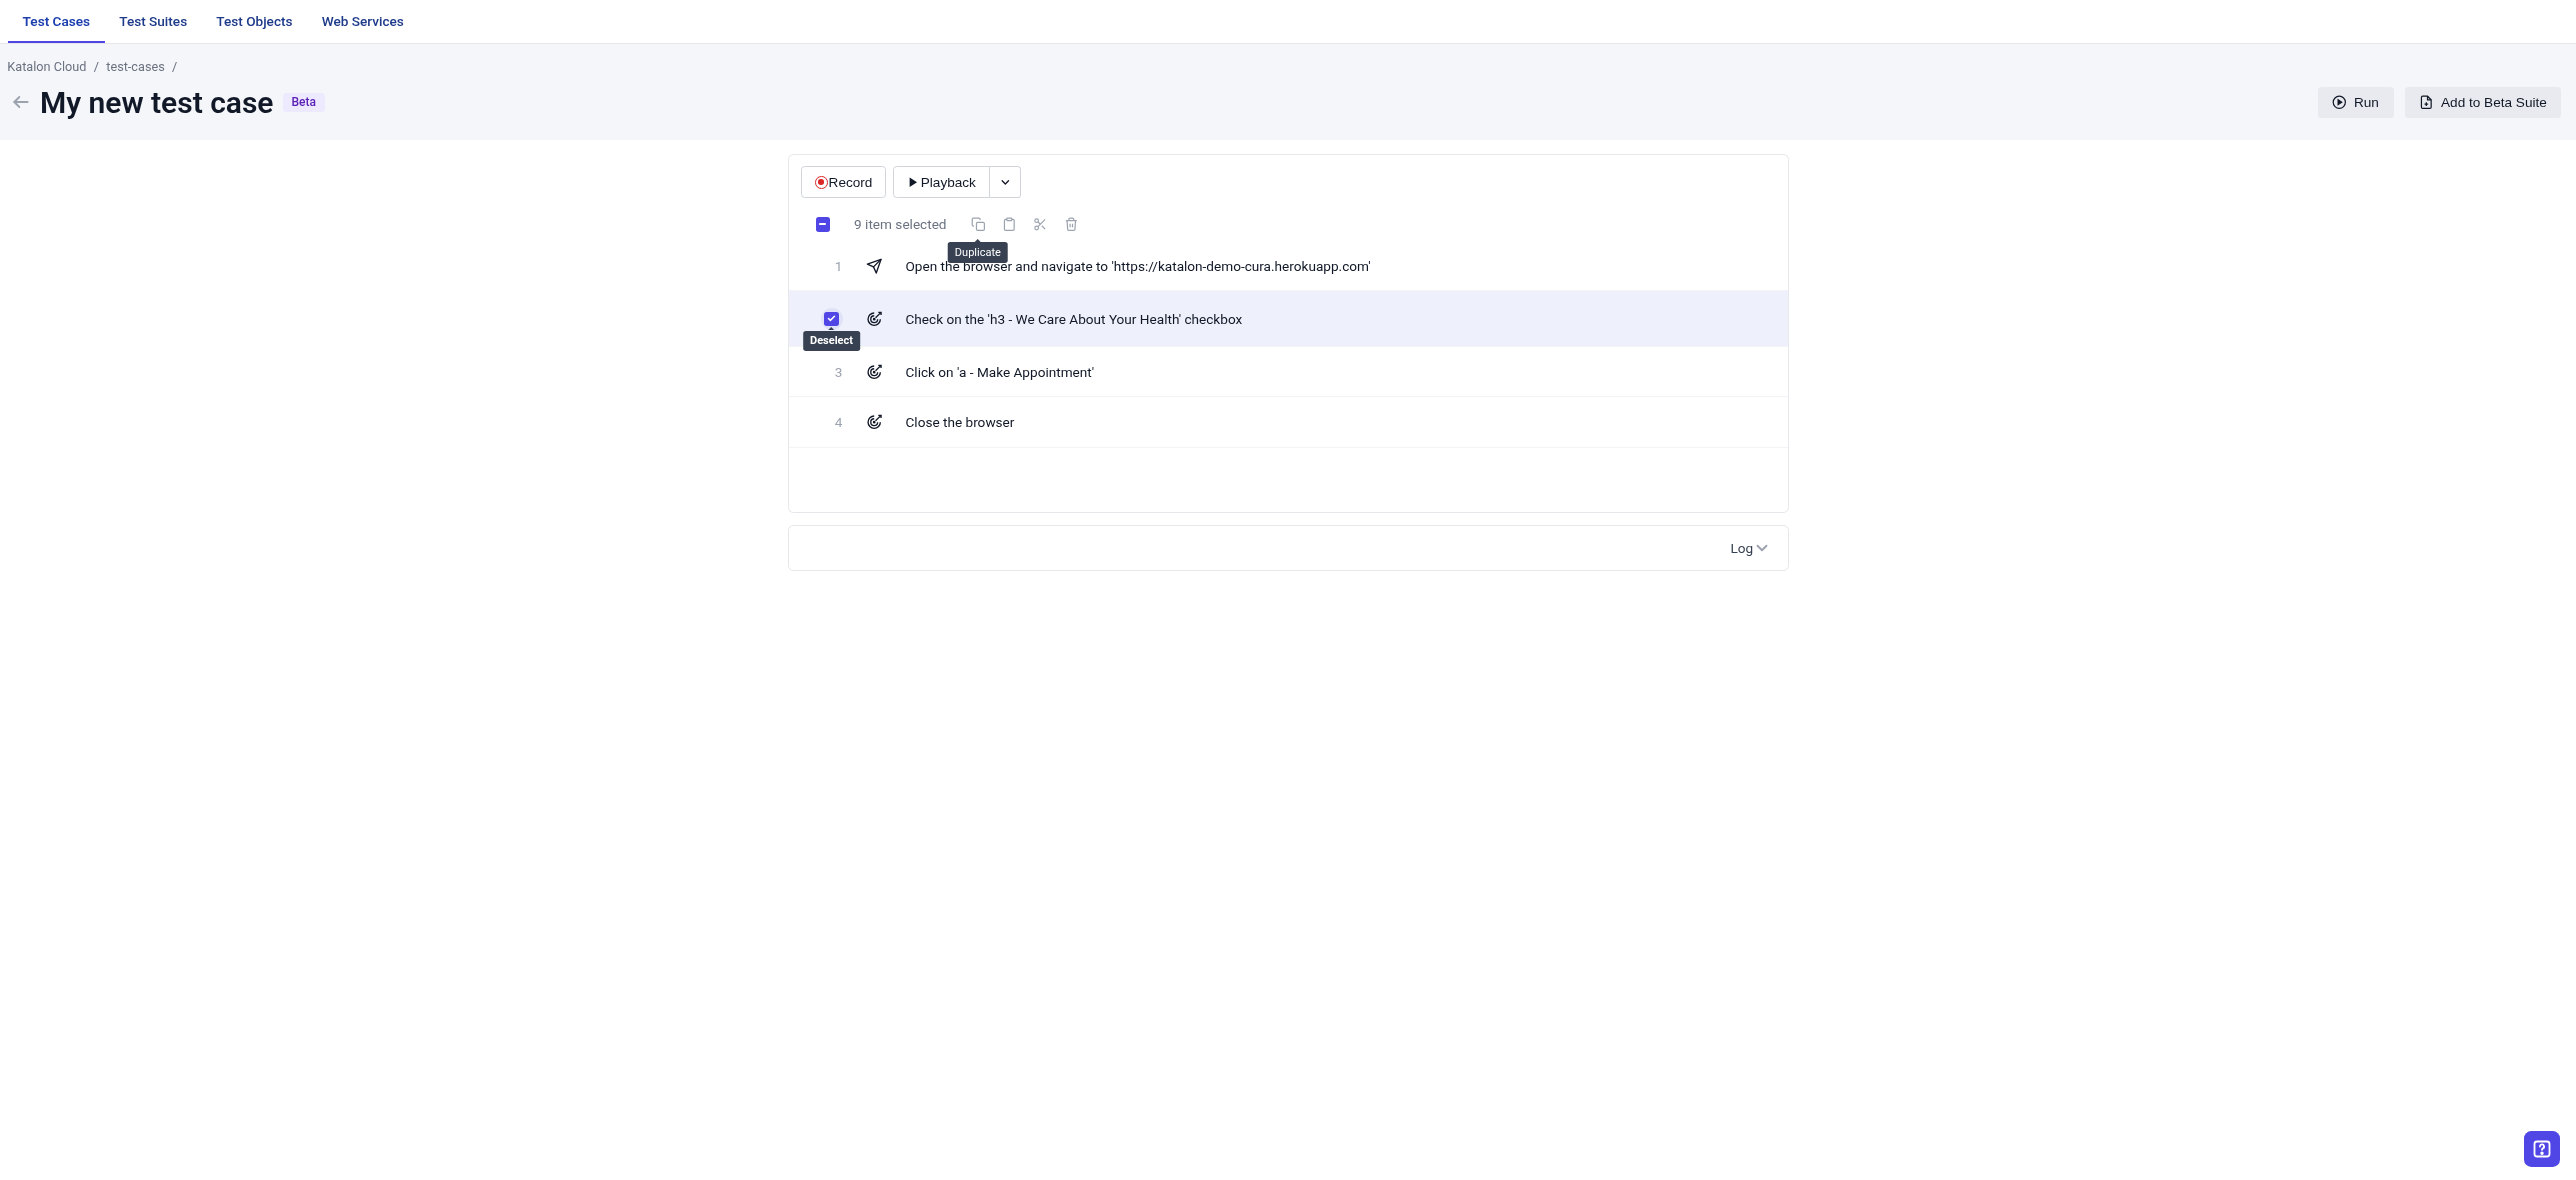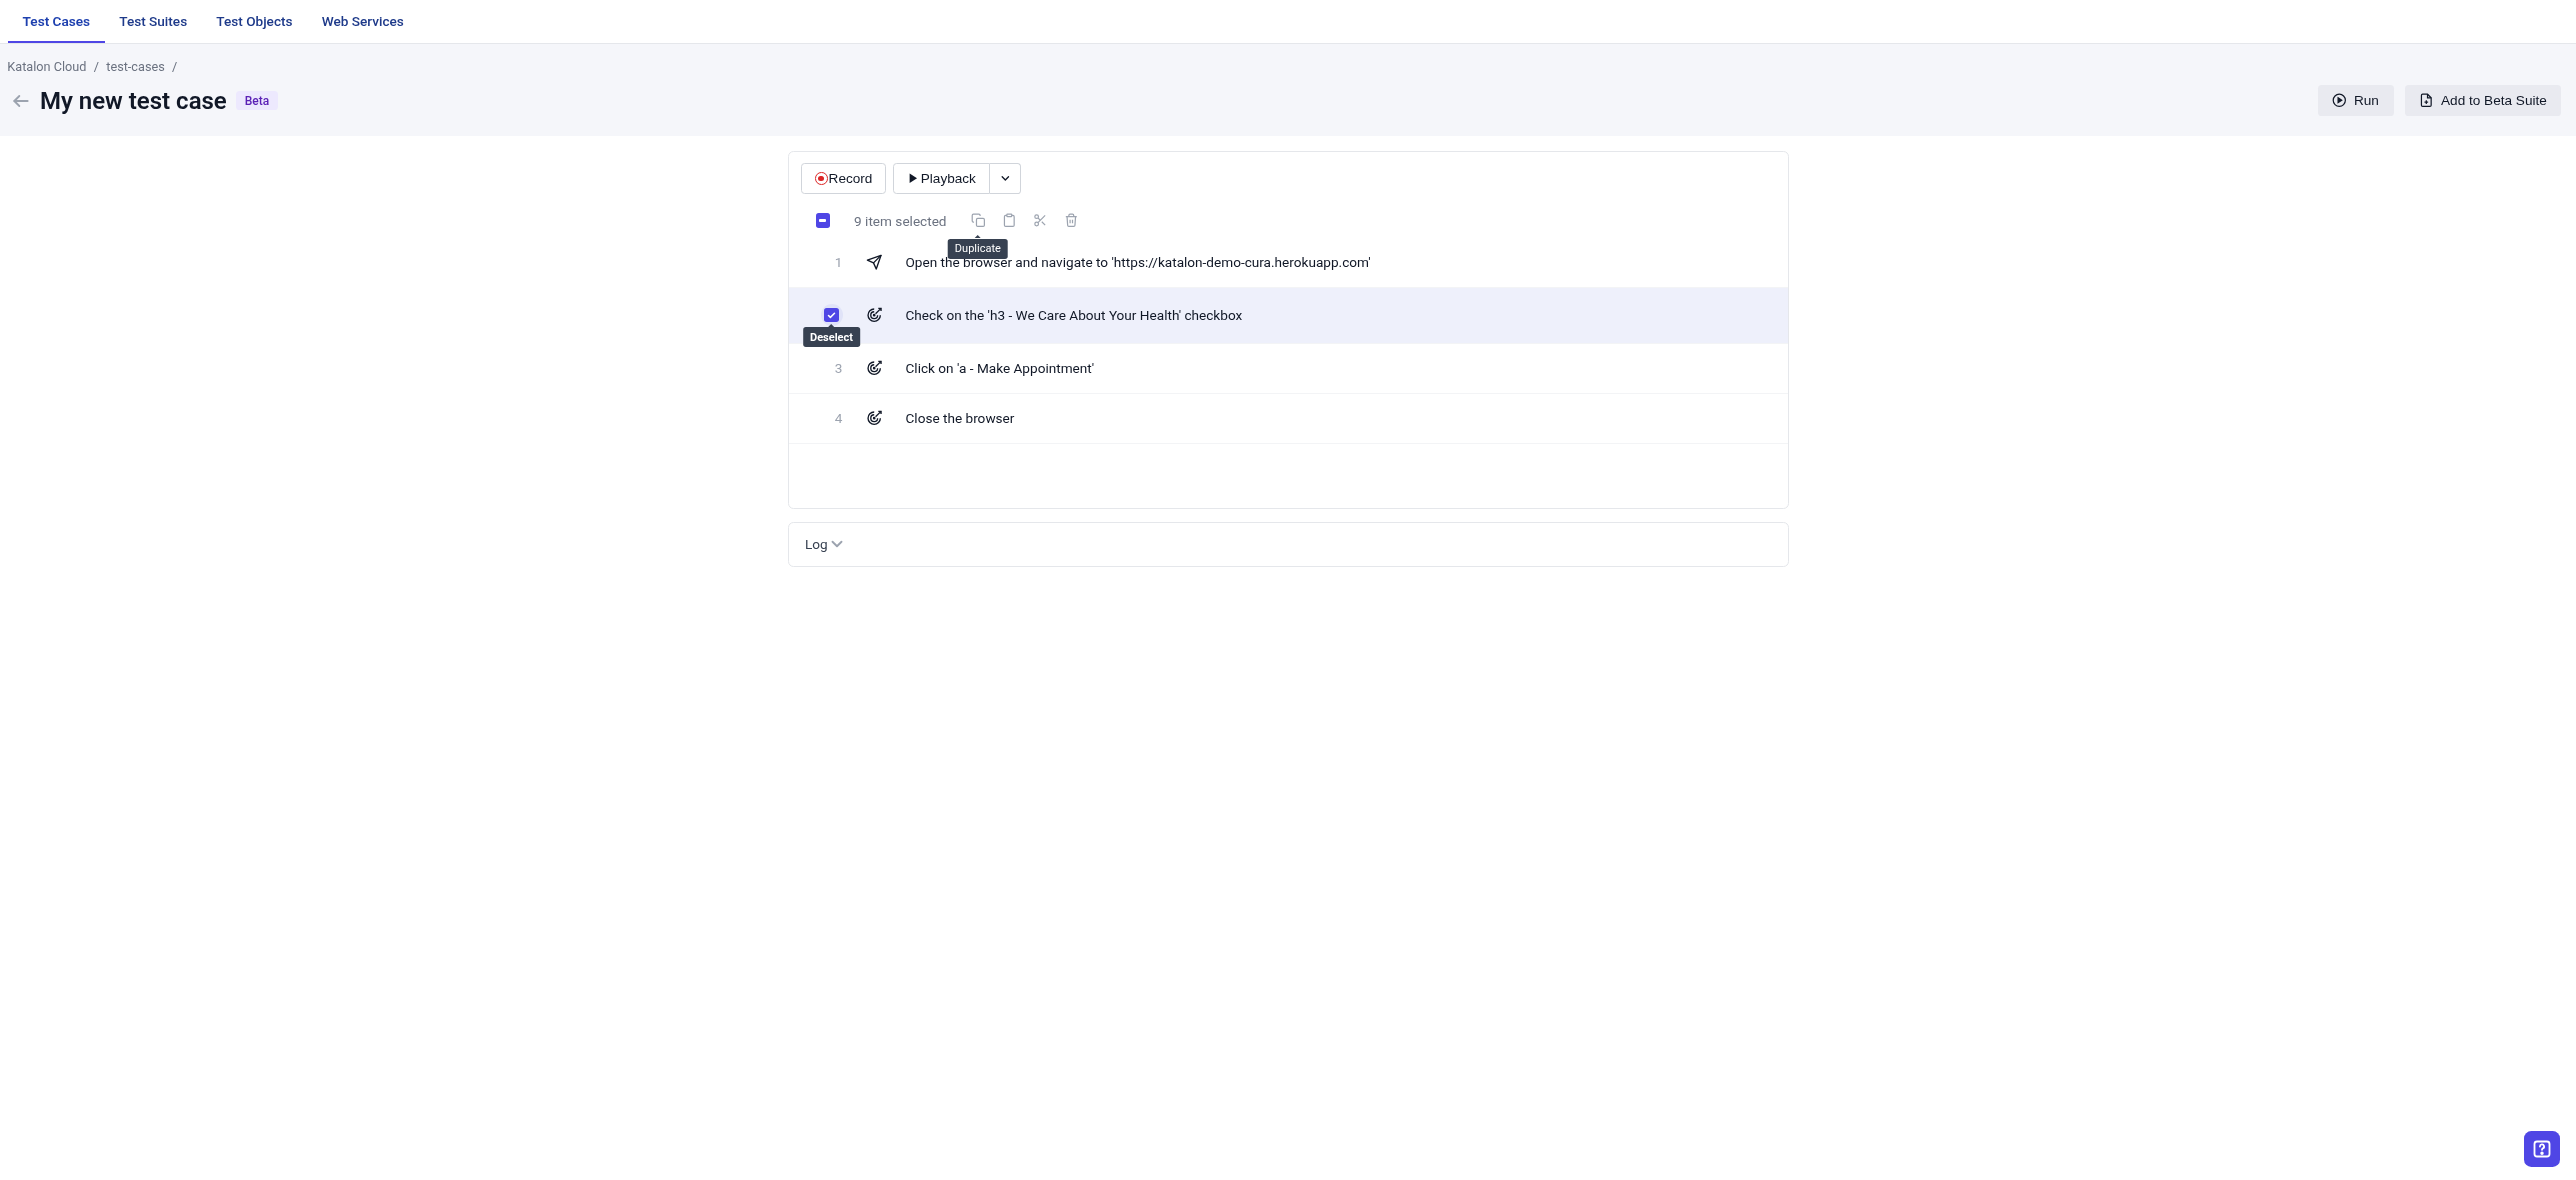"My new test case" .page-title { font-size: 24px -> 30px }
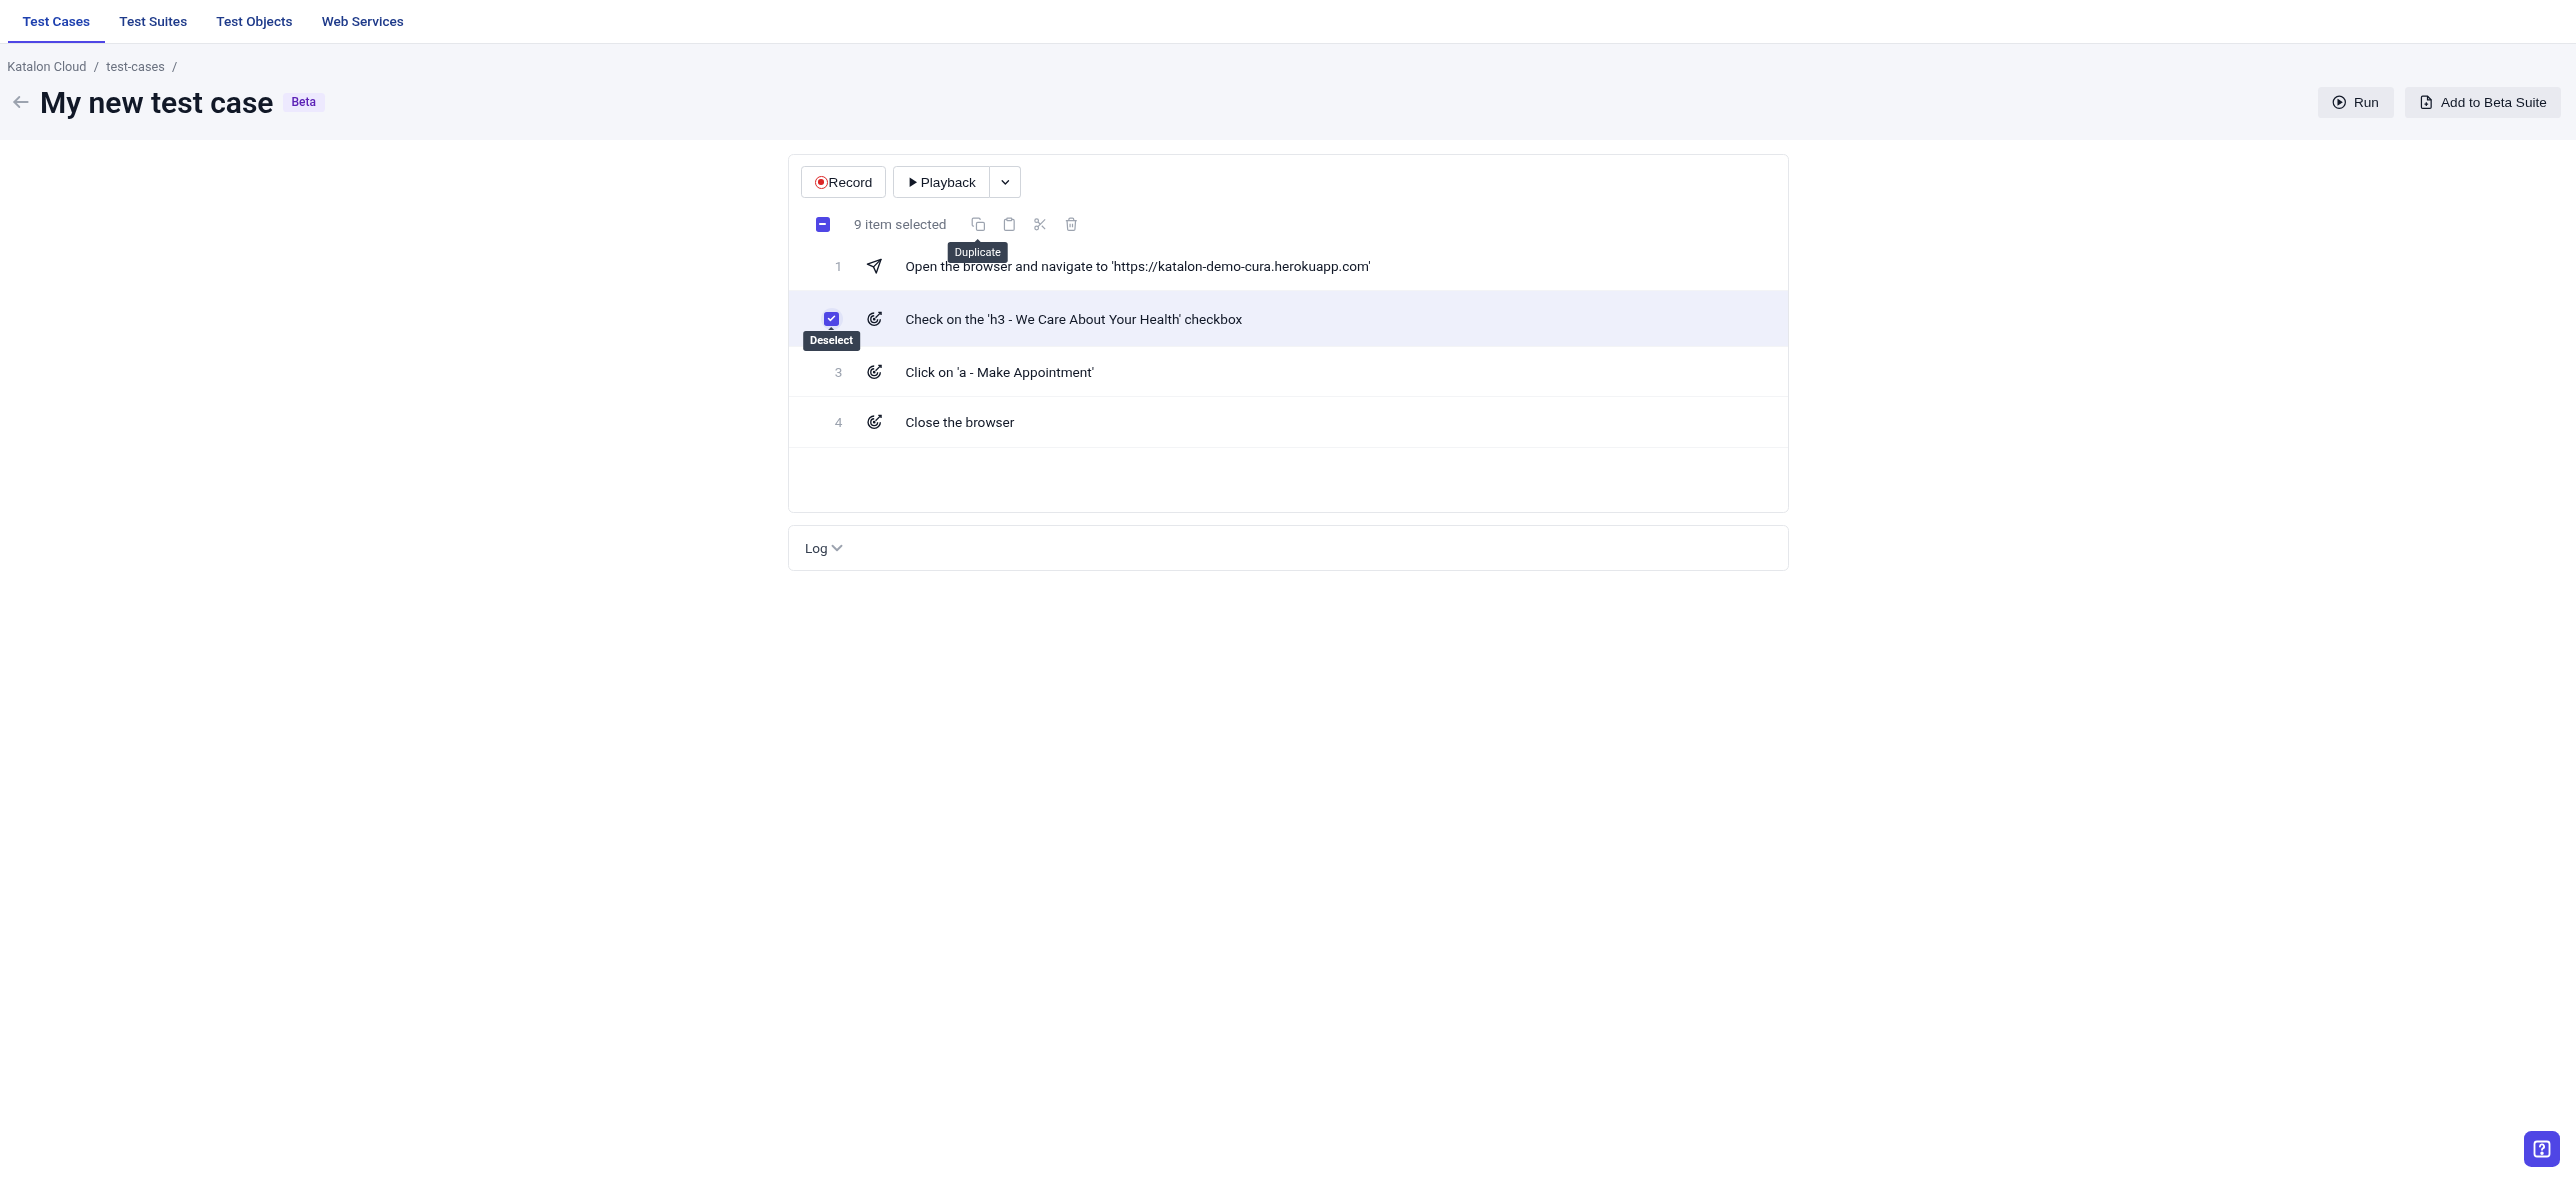"Log" .log-card { justify-content: flex-start -> flex-end }
